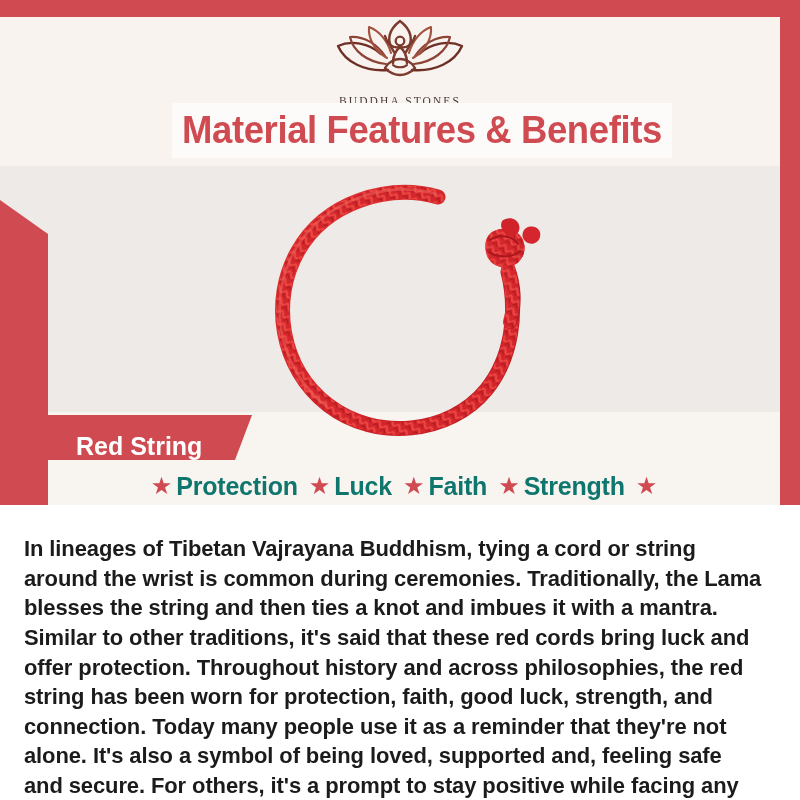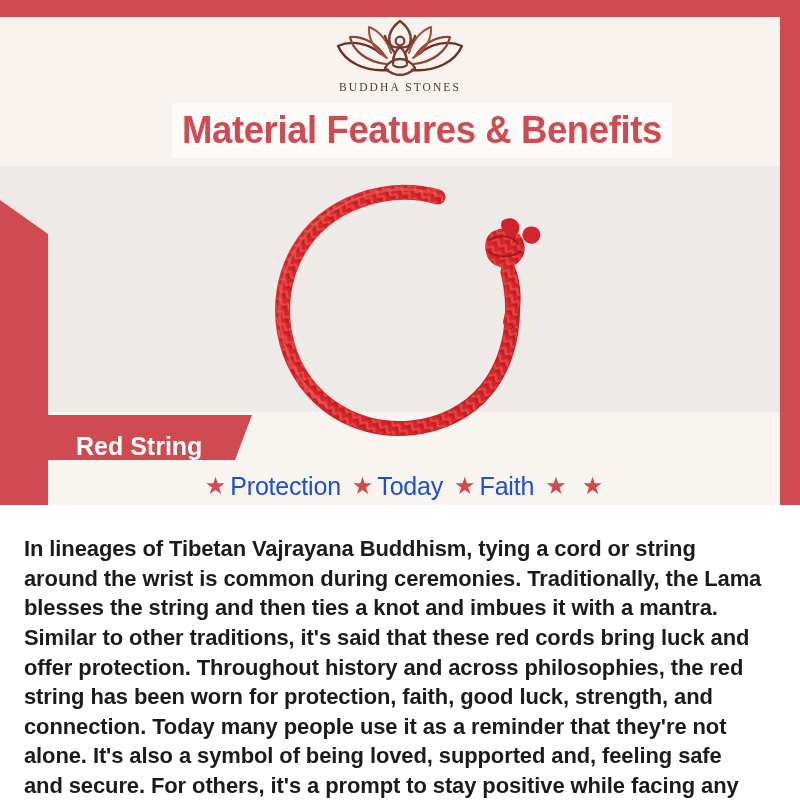"BUDDHA STONES" .logo-word { margin-top: 1px -> 15px }
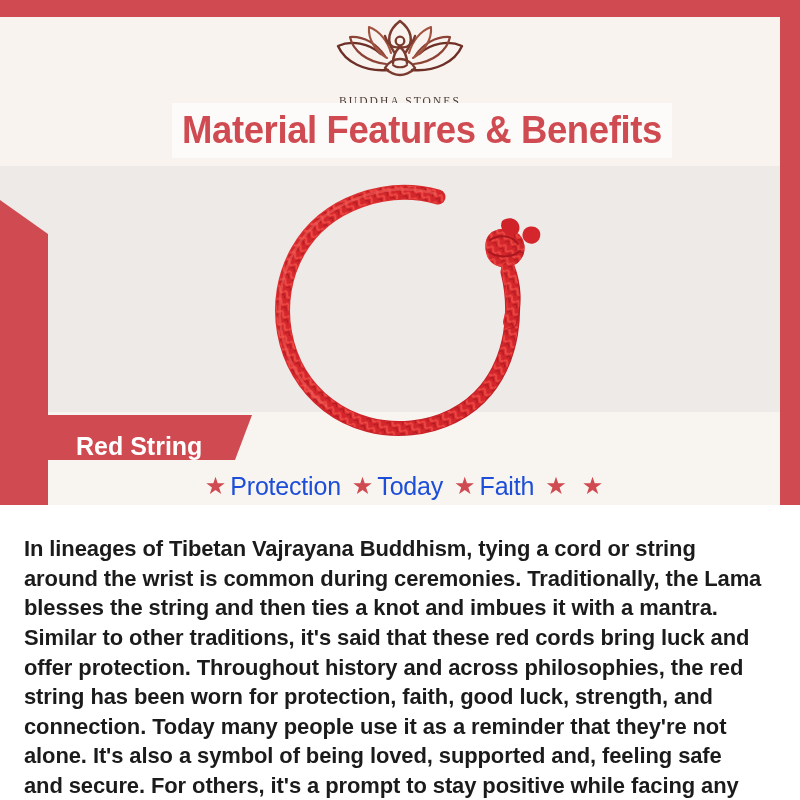"Protection" .feature-label { color: #1d4ed8 -> #0f766e; font-weight: normal -> bold }
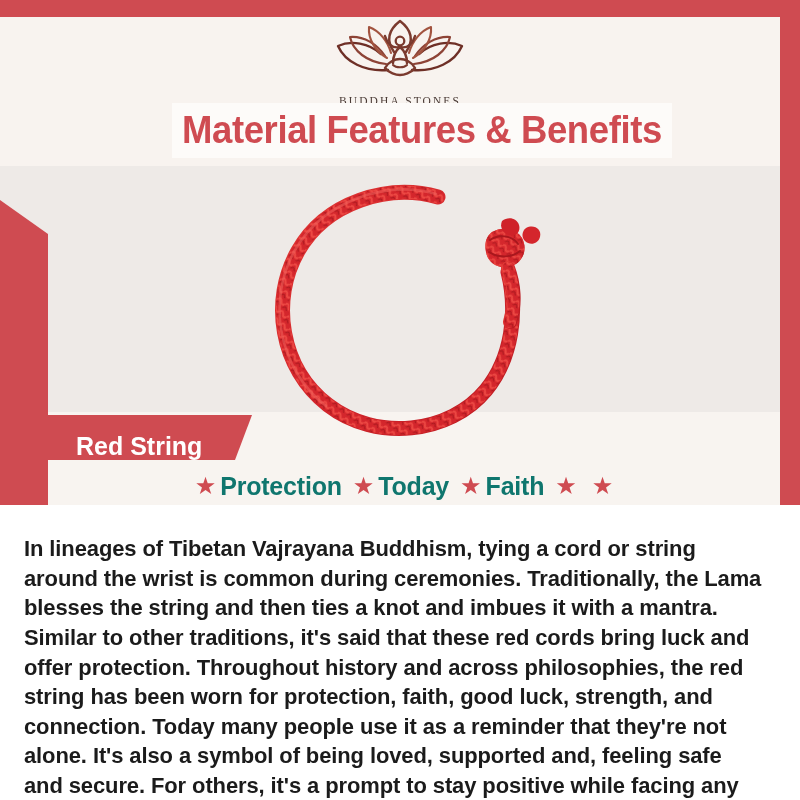"Today" span.feature-label { text: Today -> Luck }
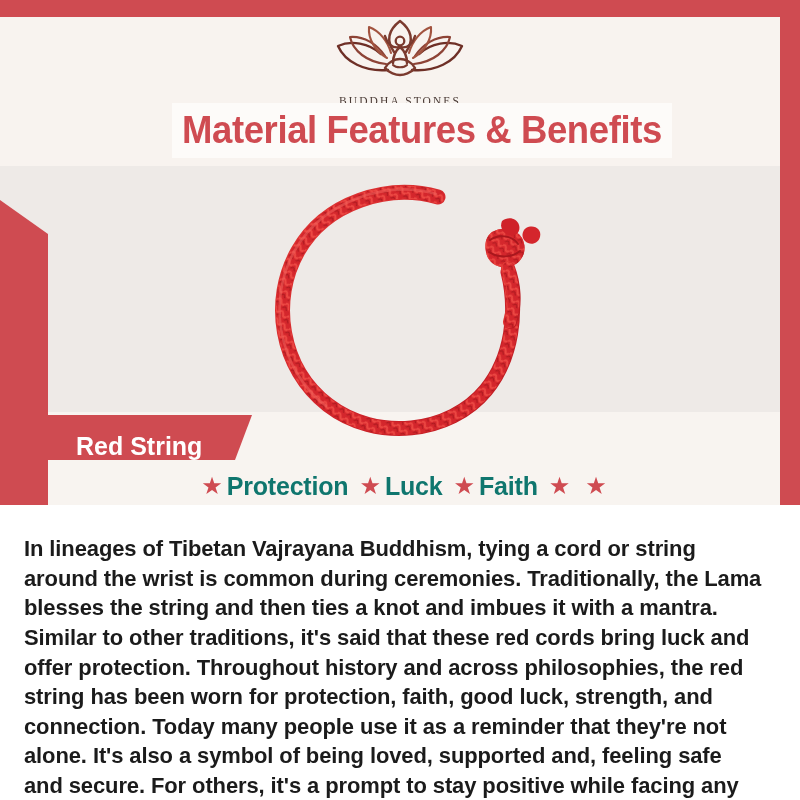"Strength" span.feature-label { html: none -> <span>Strength</span> }
